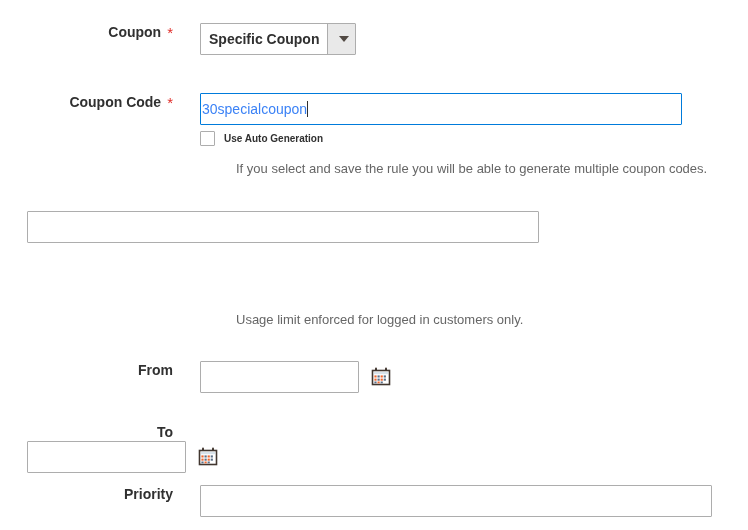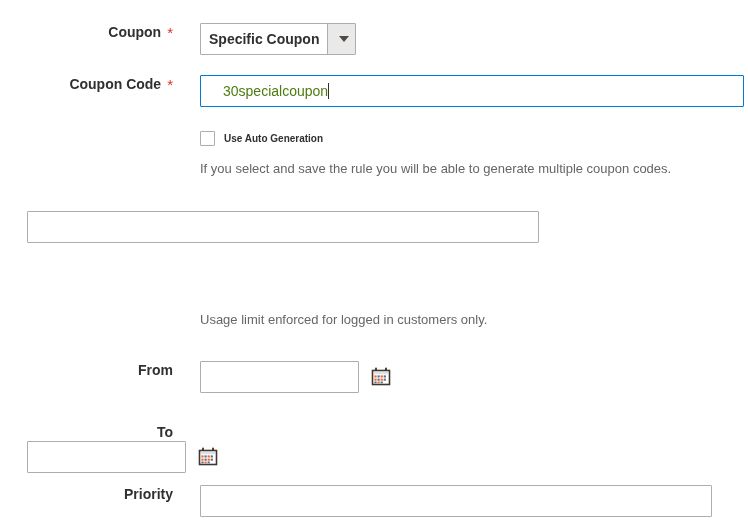"Coupon Code *" div.row { top: 75px -> 93px }
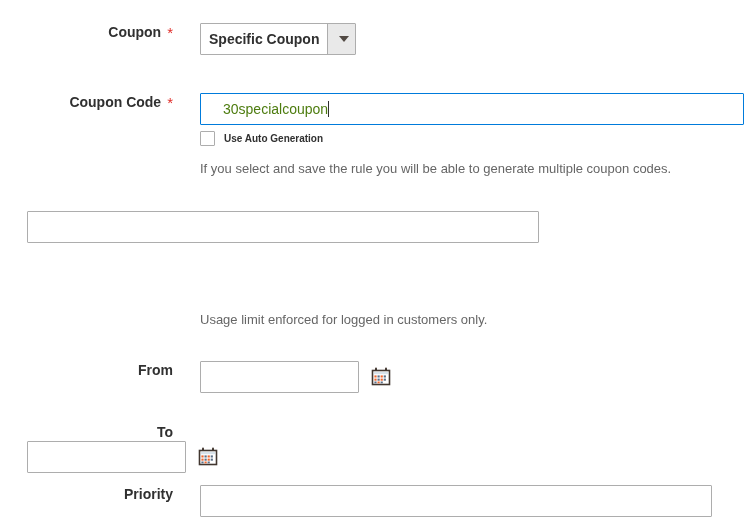"30specialcoupon" .focus-box { color: #4d7c0f -> #3b82f6; padding: 0 22px -> 0 1px; width: 544px -> 482px }
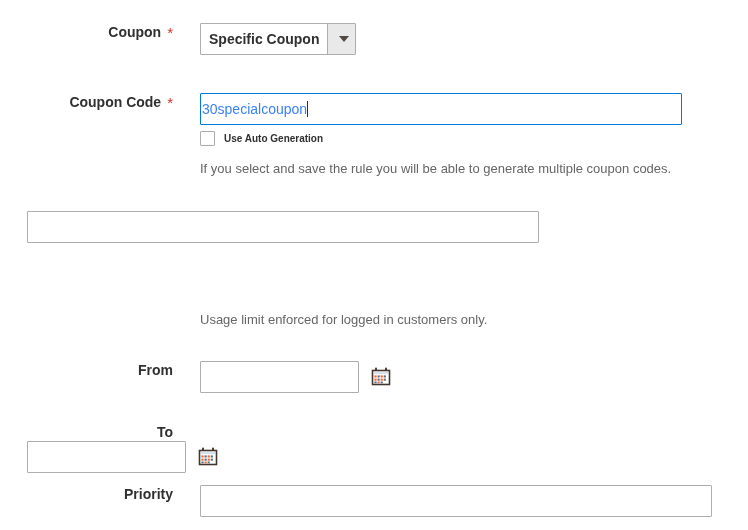"If you select and save" .note { margin-left: none -> 36px }
